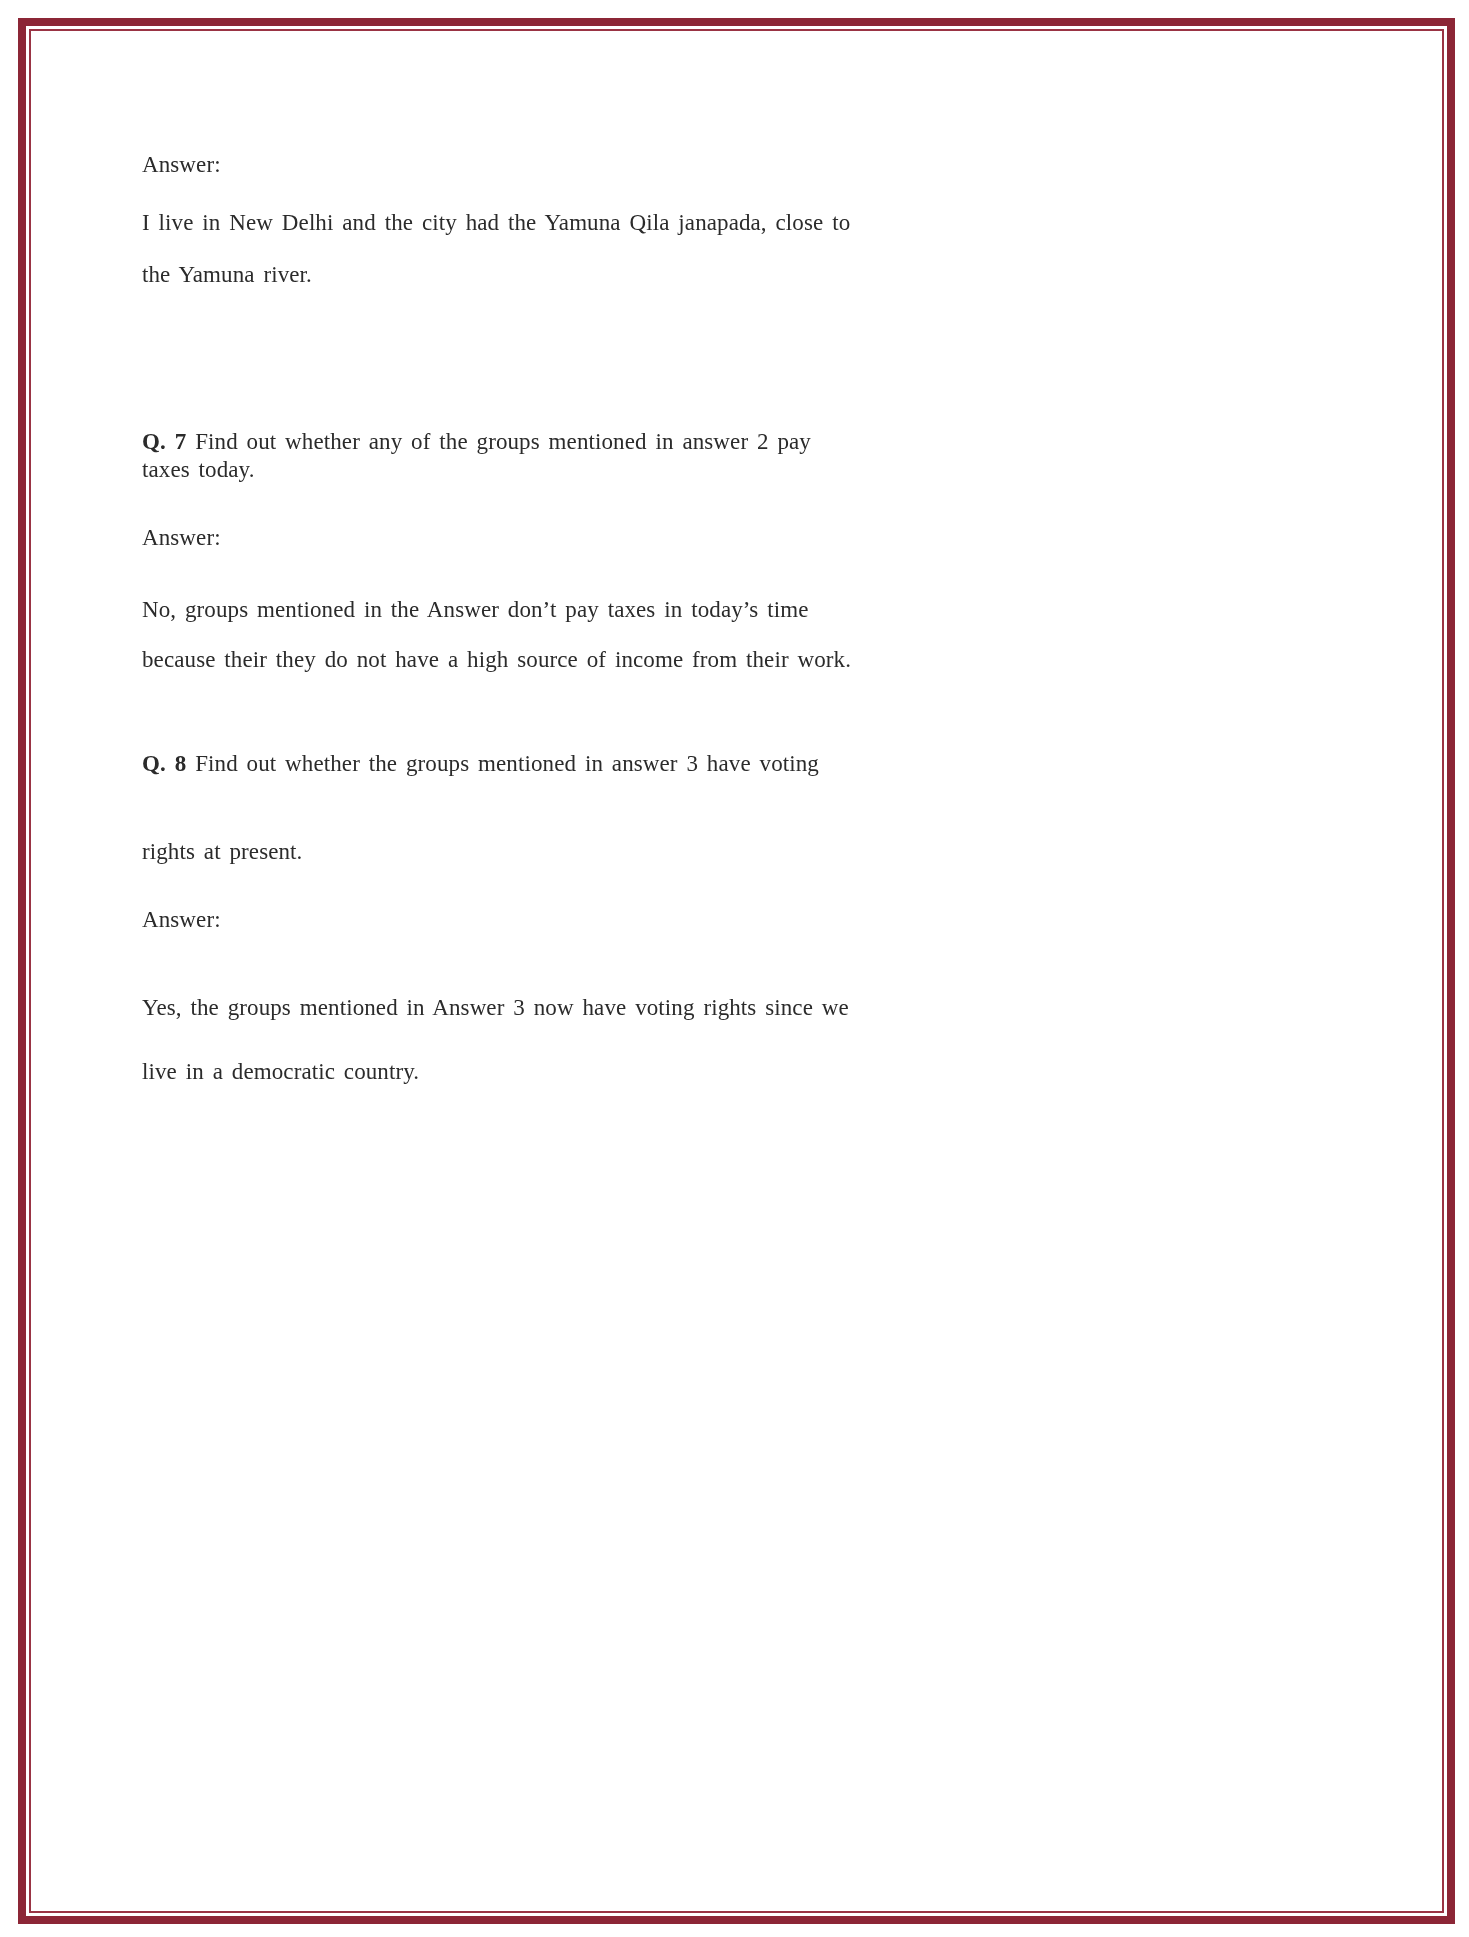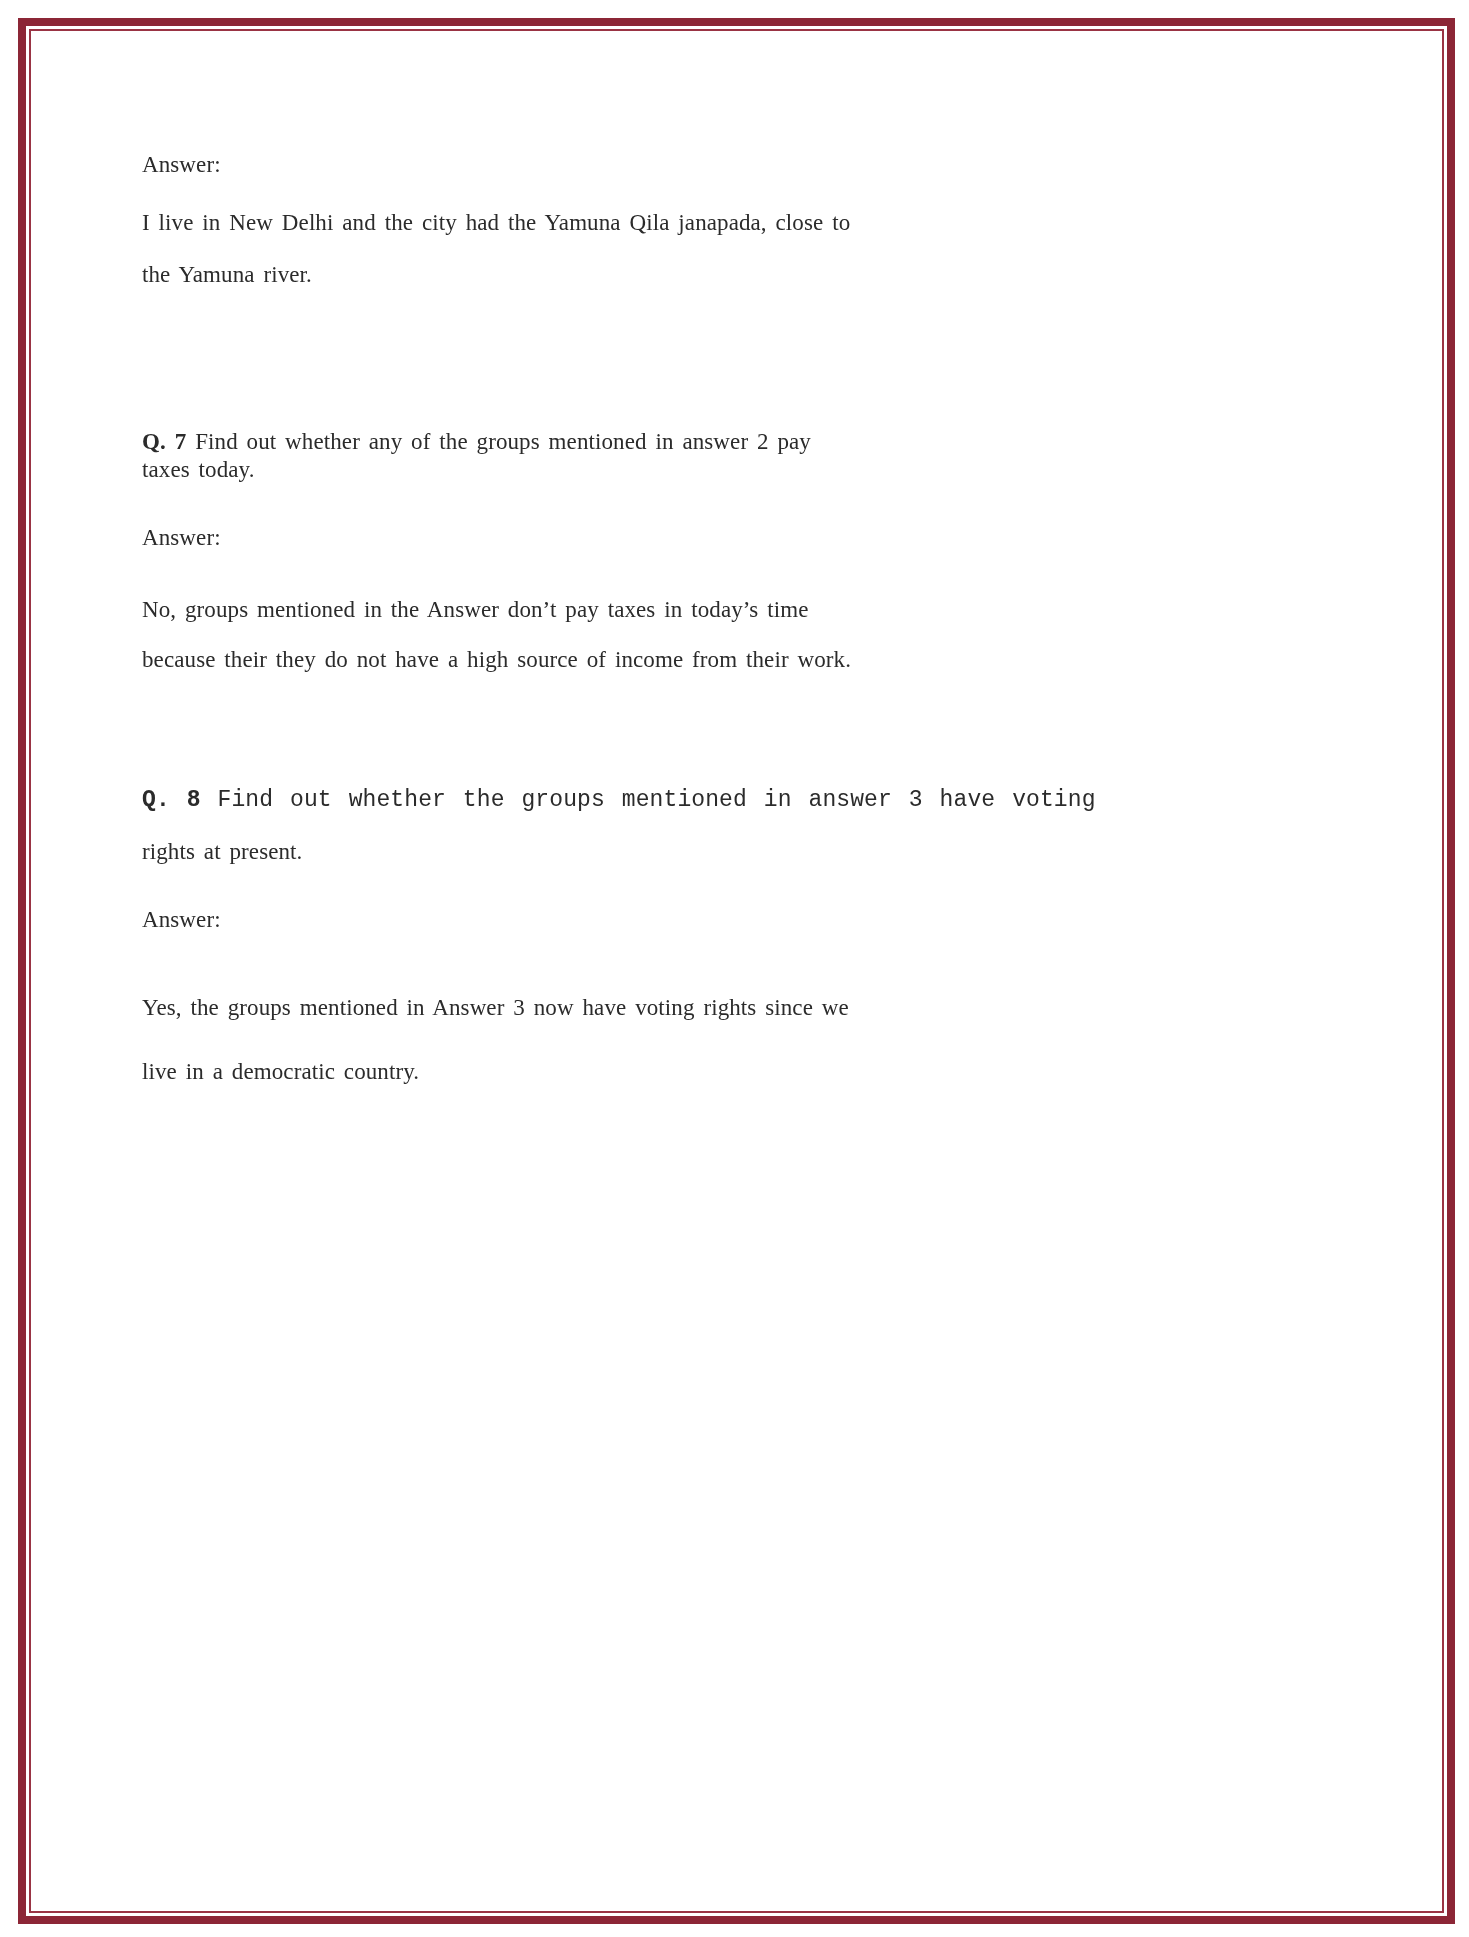"Q. 8 Find out whether" div.line { font-family: Liberation Mono, monospace -> none; top: 780px -> 744px }
